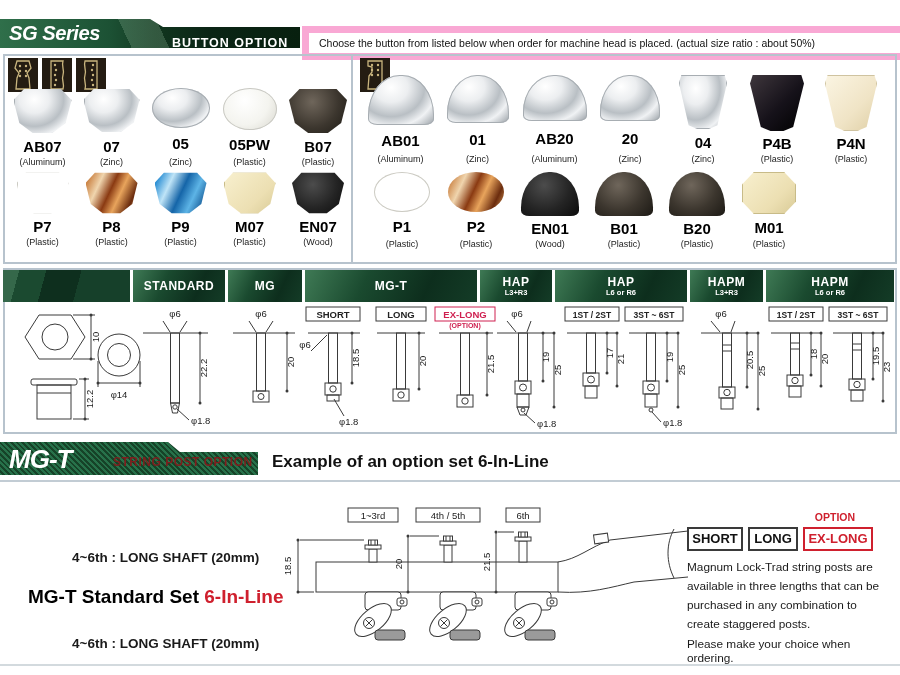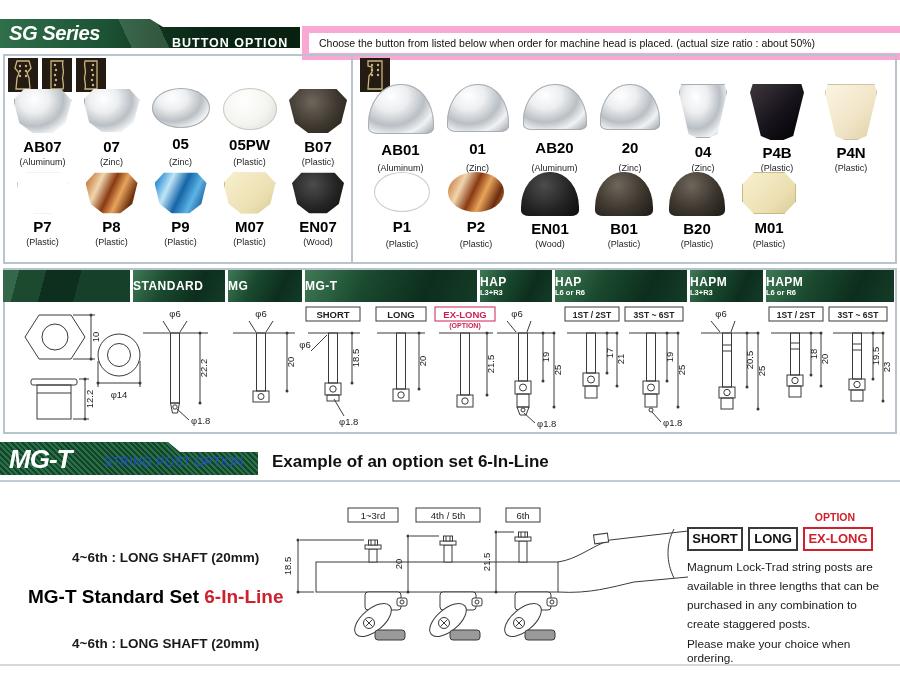"AB01" div.abs { top: 84px -> 75px }
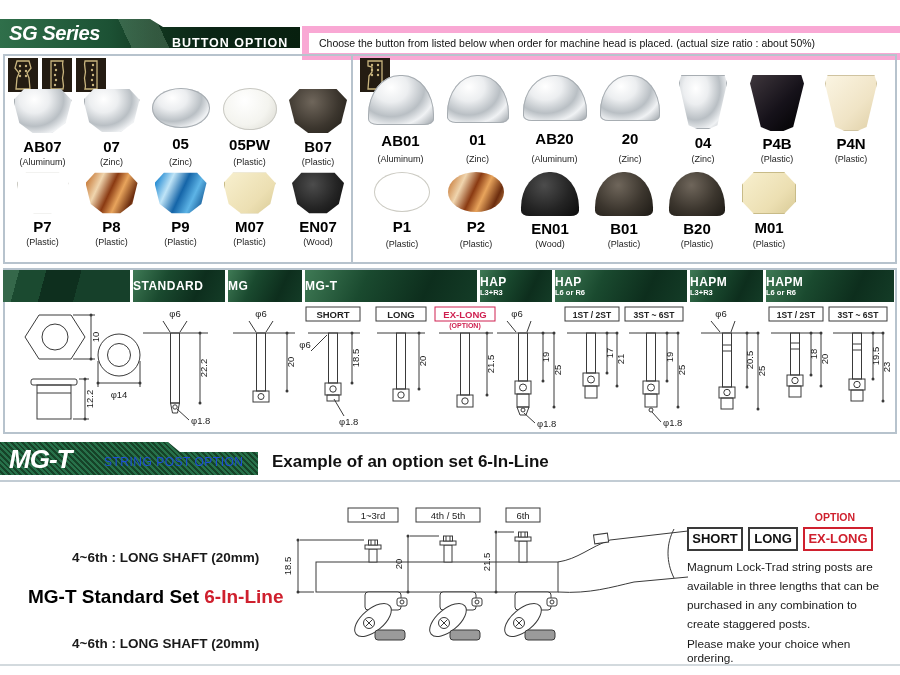"STANDARD" .spec-head { align-items: flex-start -> center }
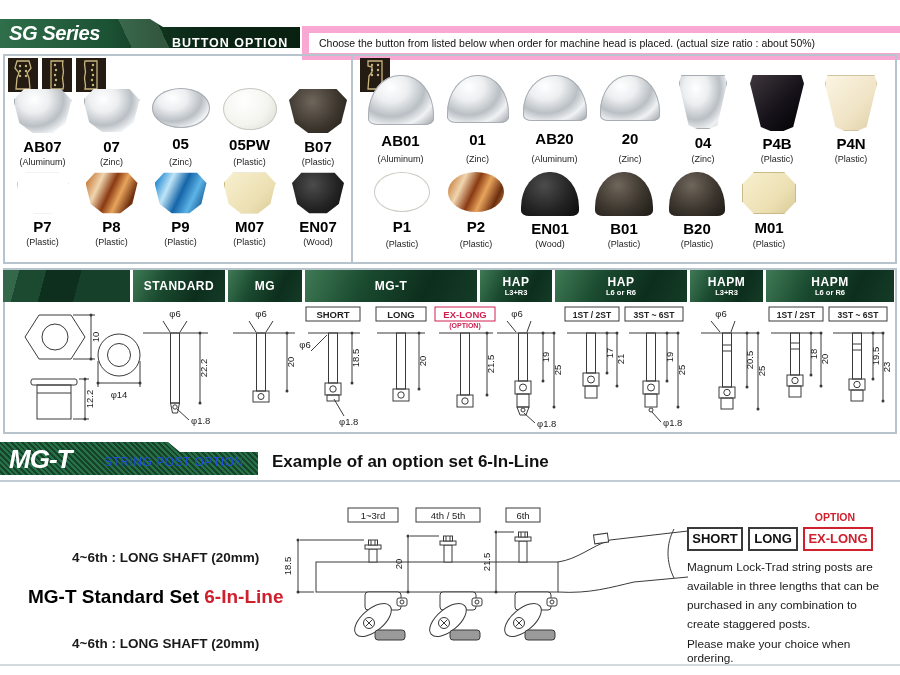"STRING POST OPTION" #mgt-sub { color: #1d4ed8 -> #7f1d1d; font-weight: normal -> bold; left: 104px -> 113px }
